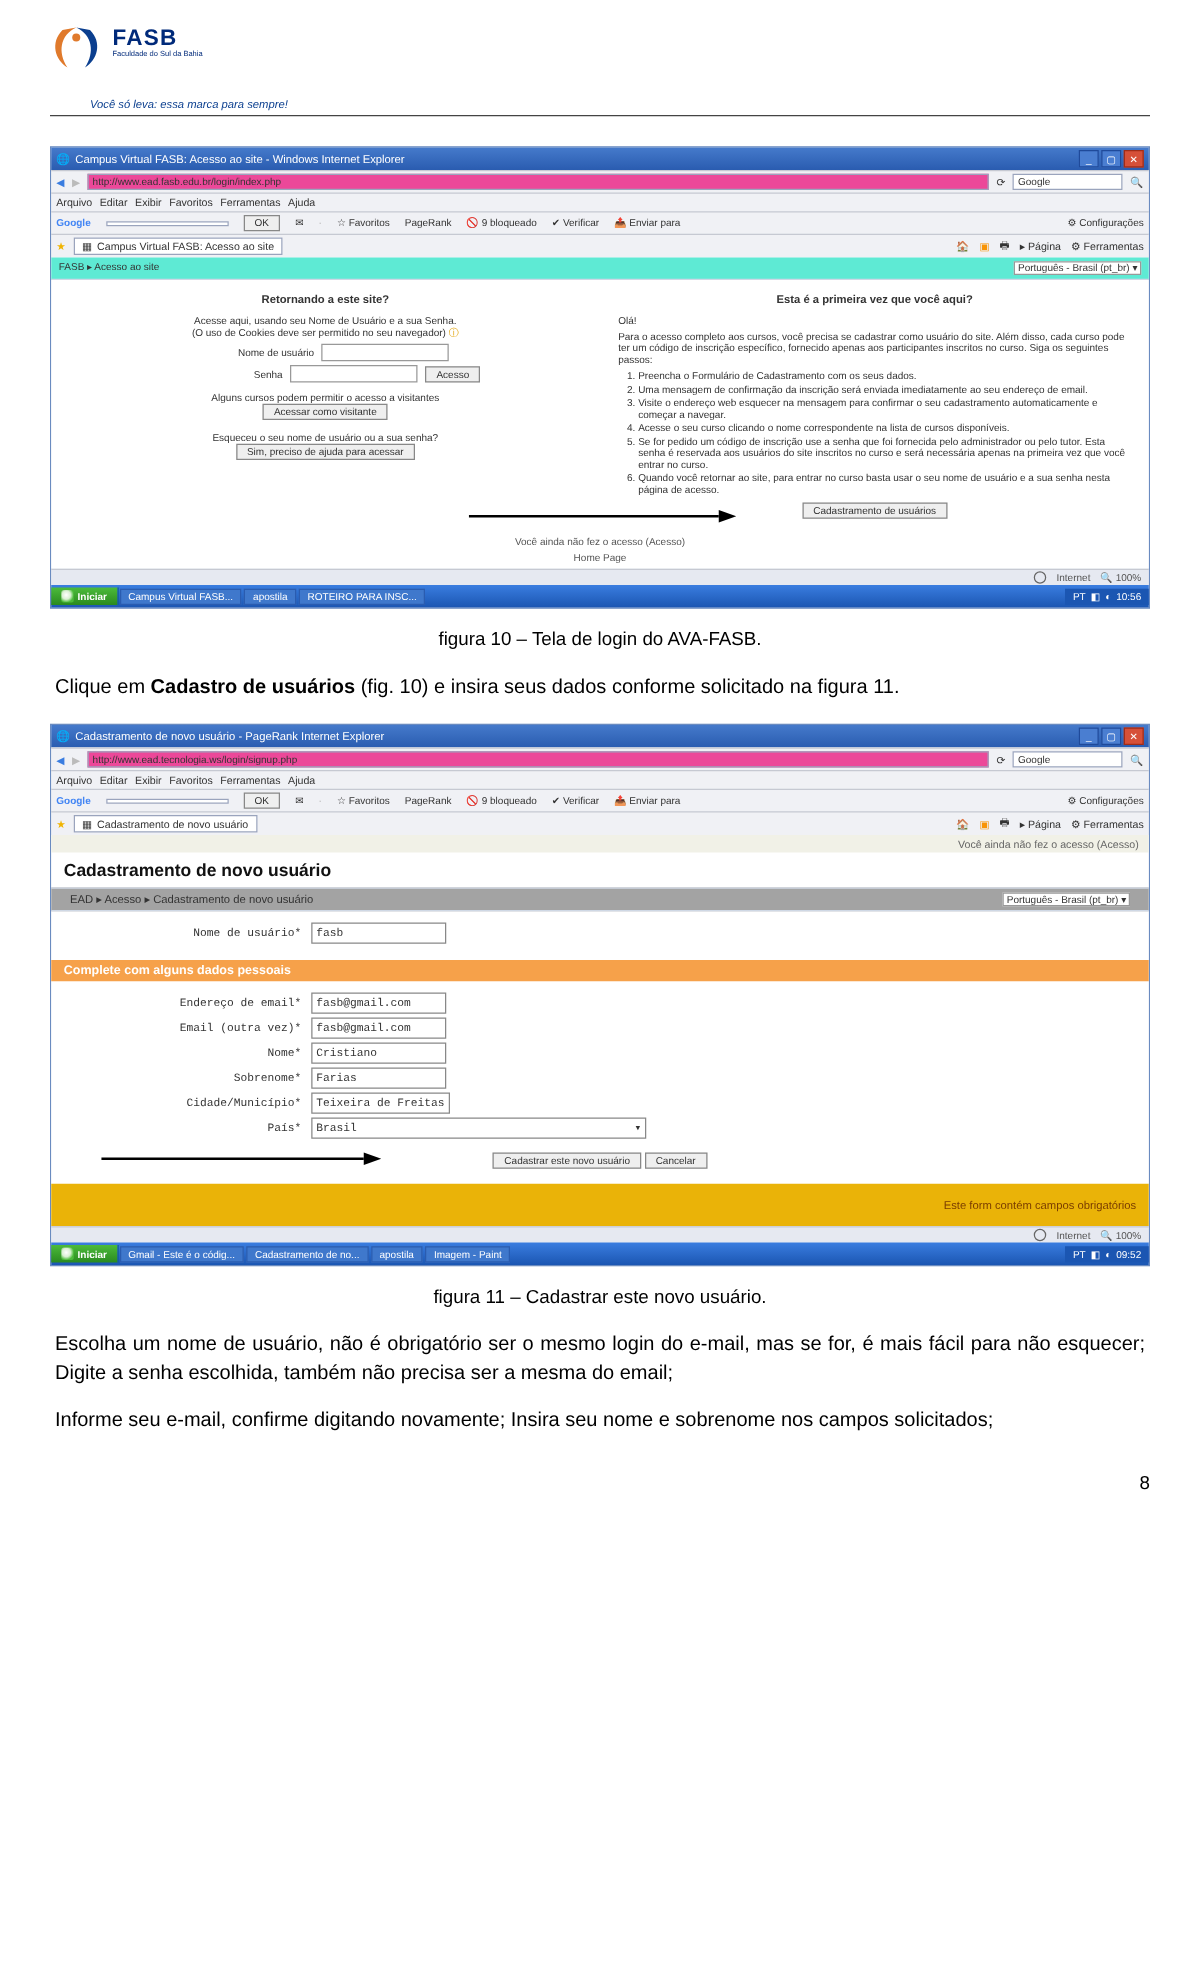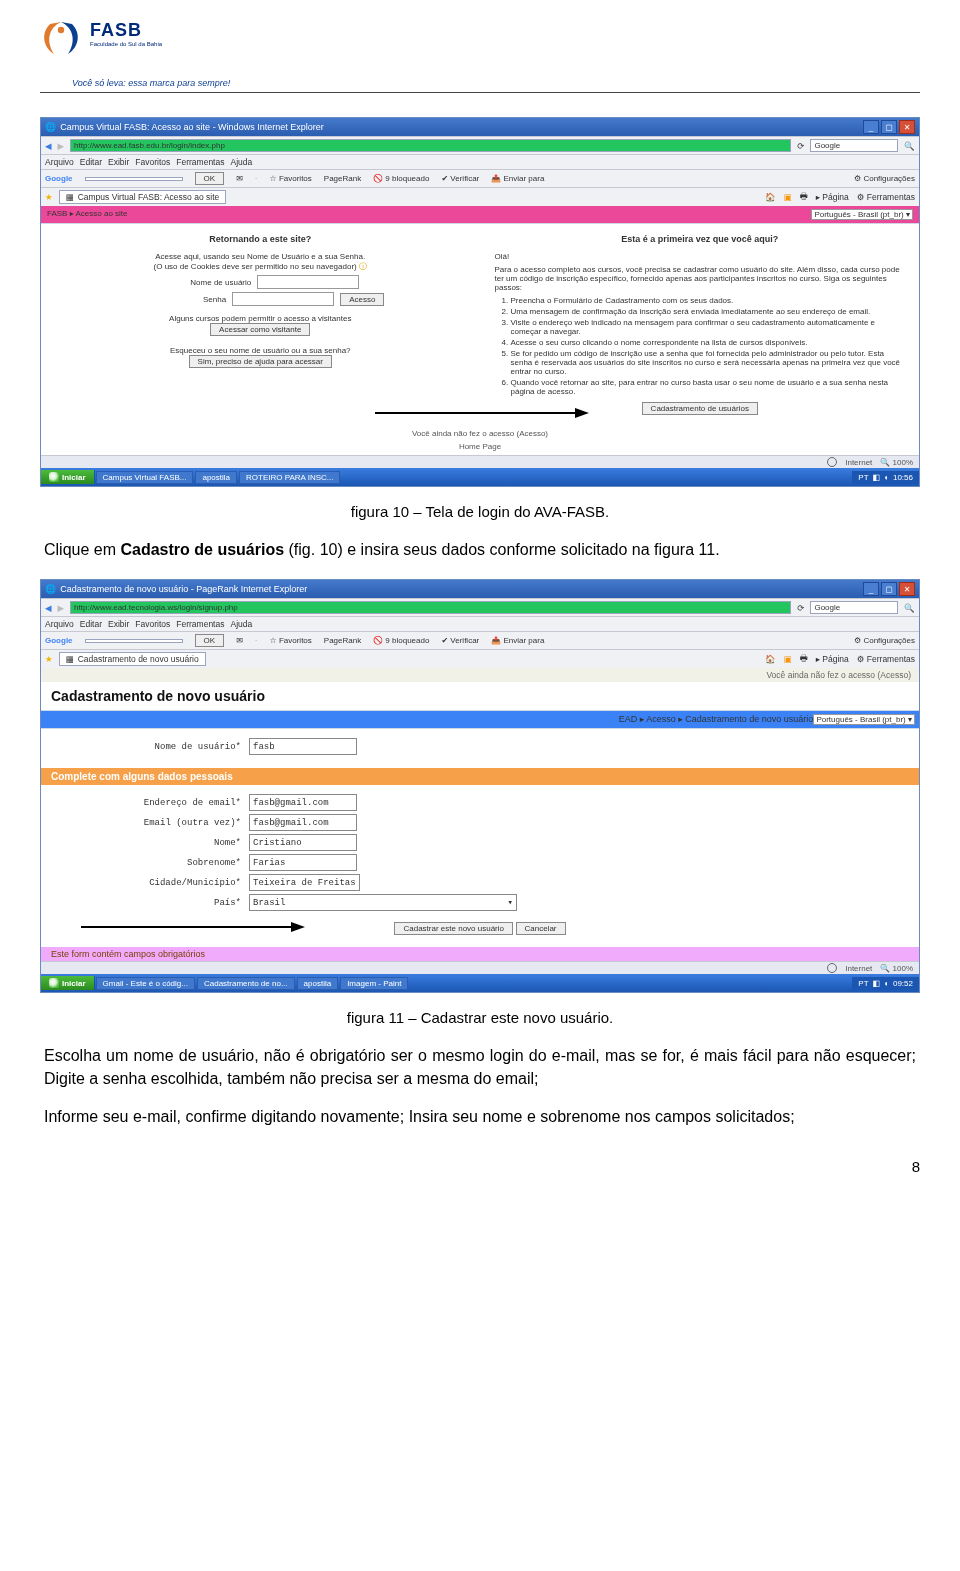"http://www.ead.fasb.edu.br/login/index.p" .addr-input { background: #22c55e -> #ec4899 }
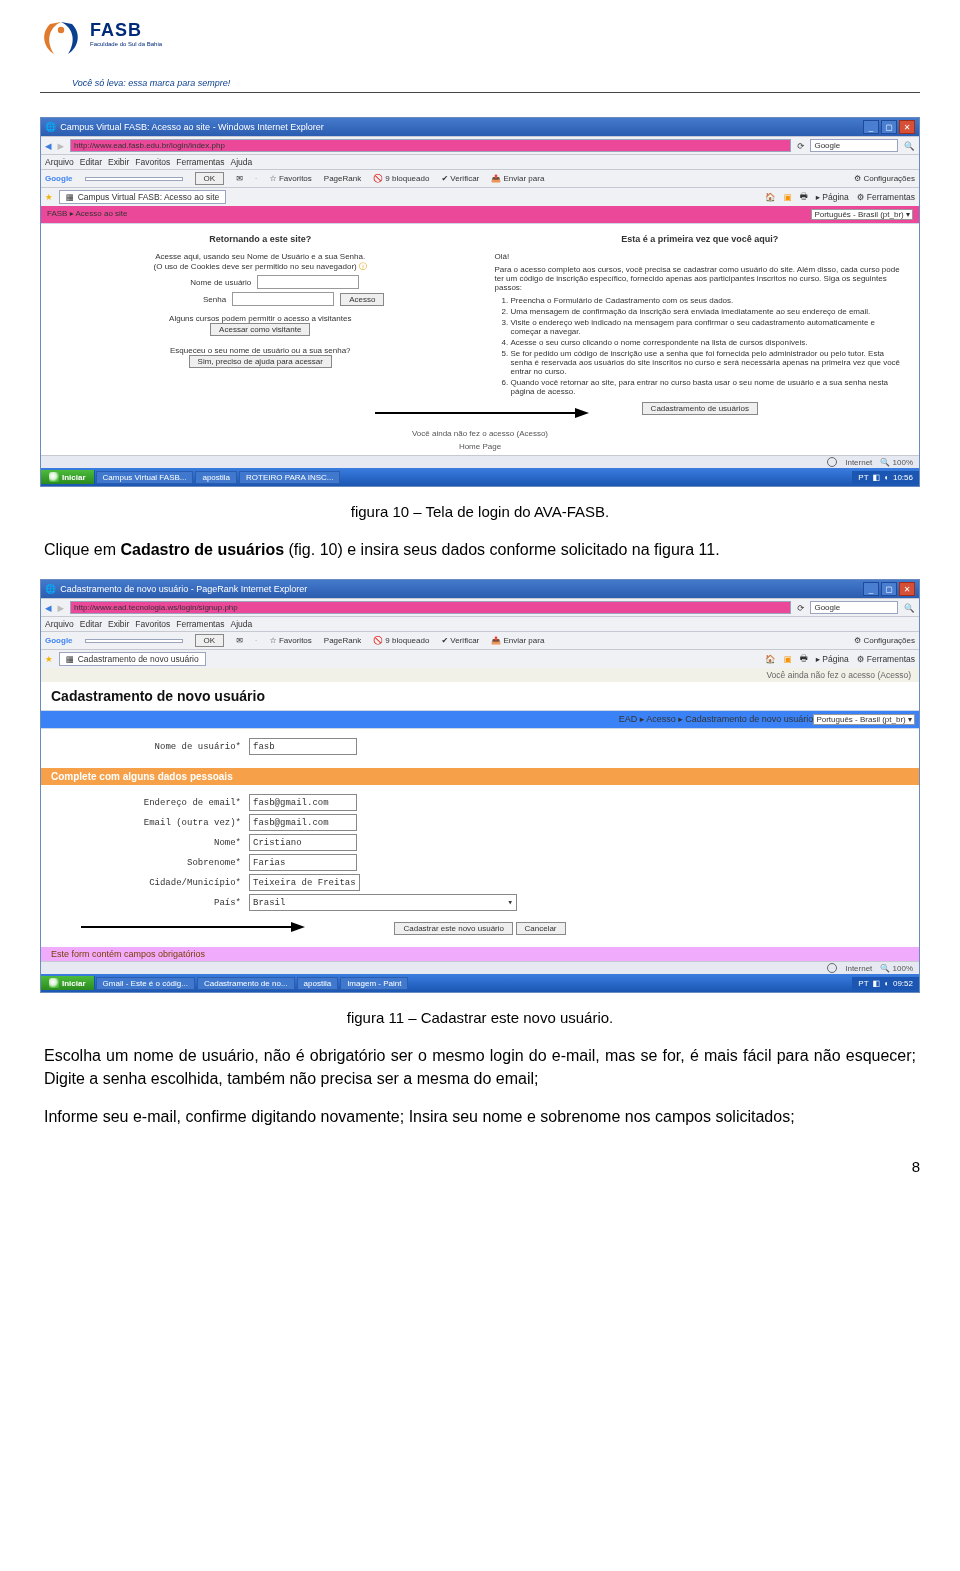"FASB ▸ Acesso ao site" .breadcrumb-bar { background: #ec4899 -> #5eead4 }
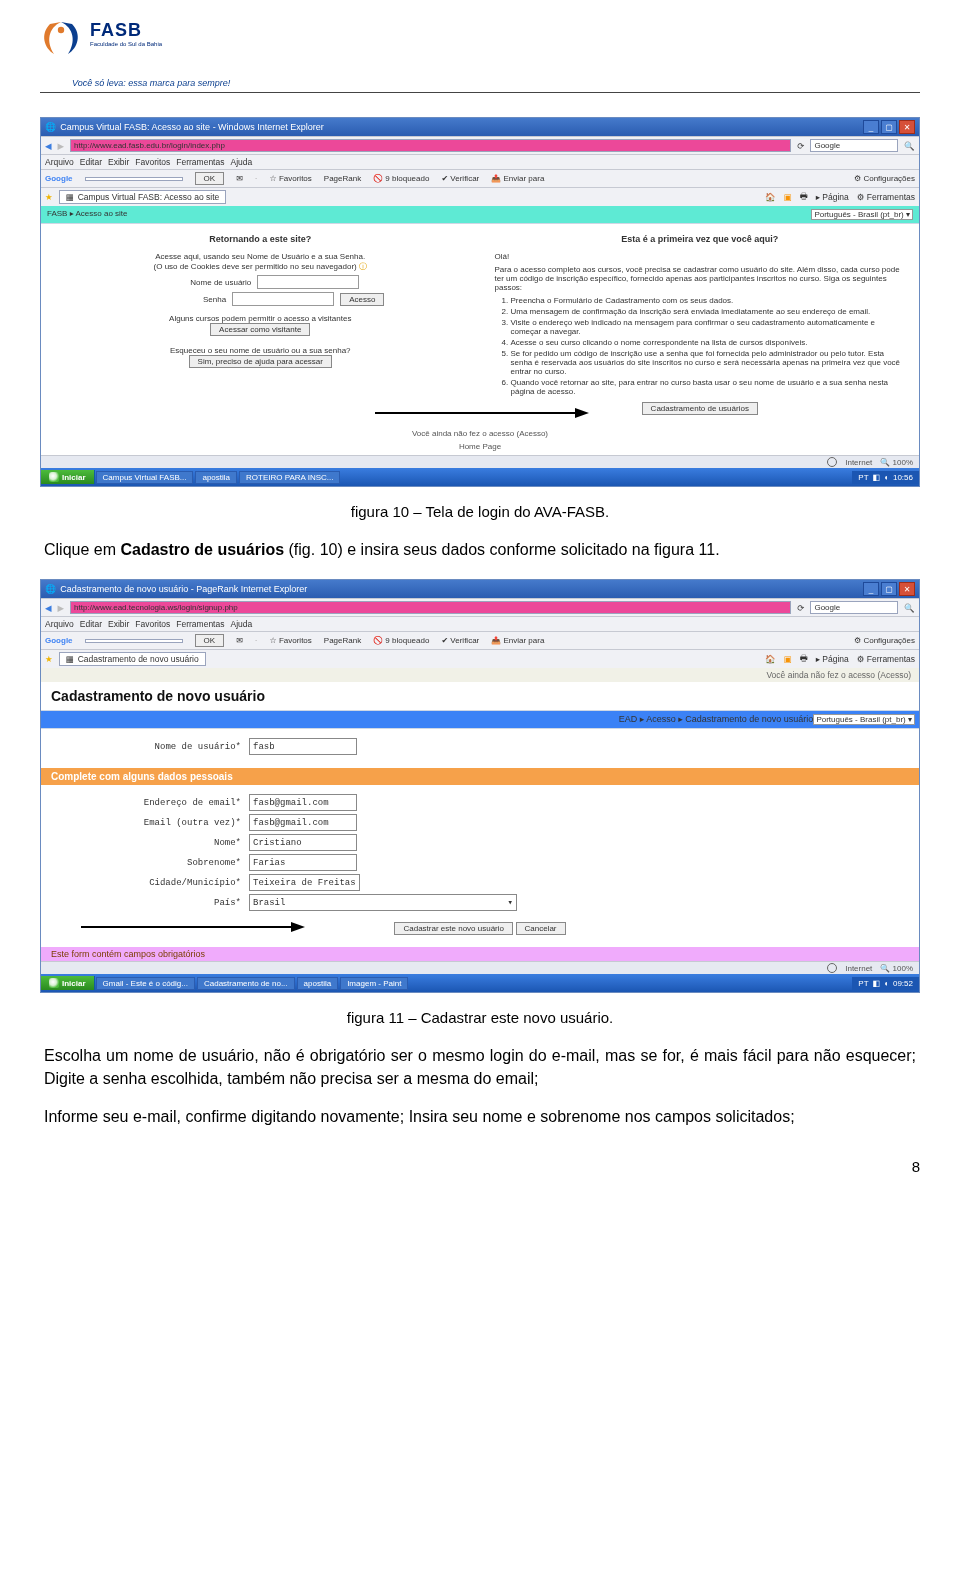"Visite o endereço web indicado" li { text: indicado -> esquecer }
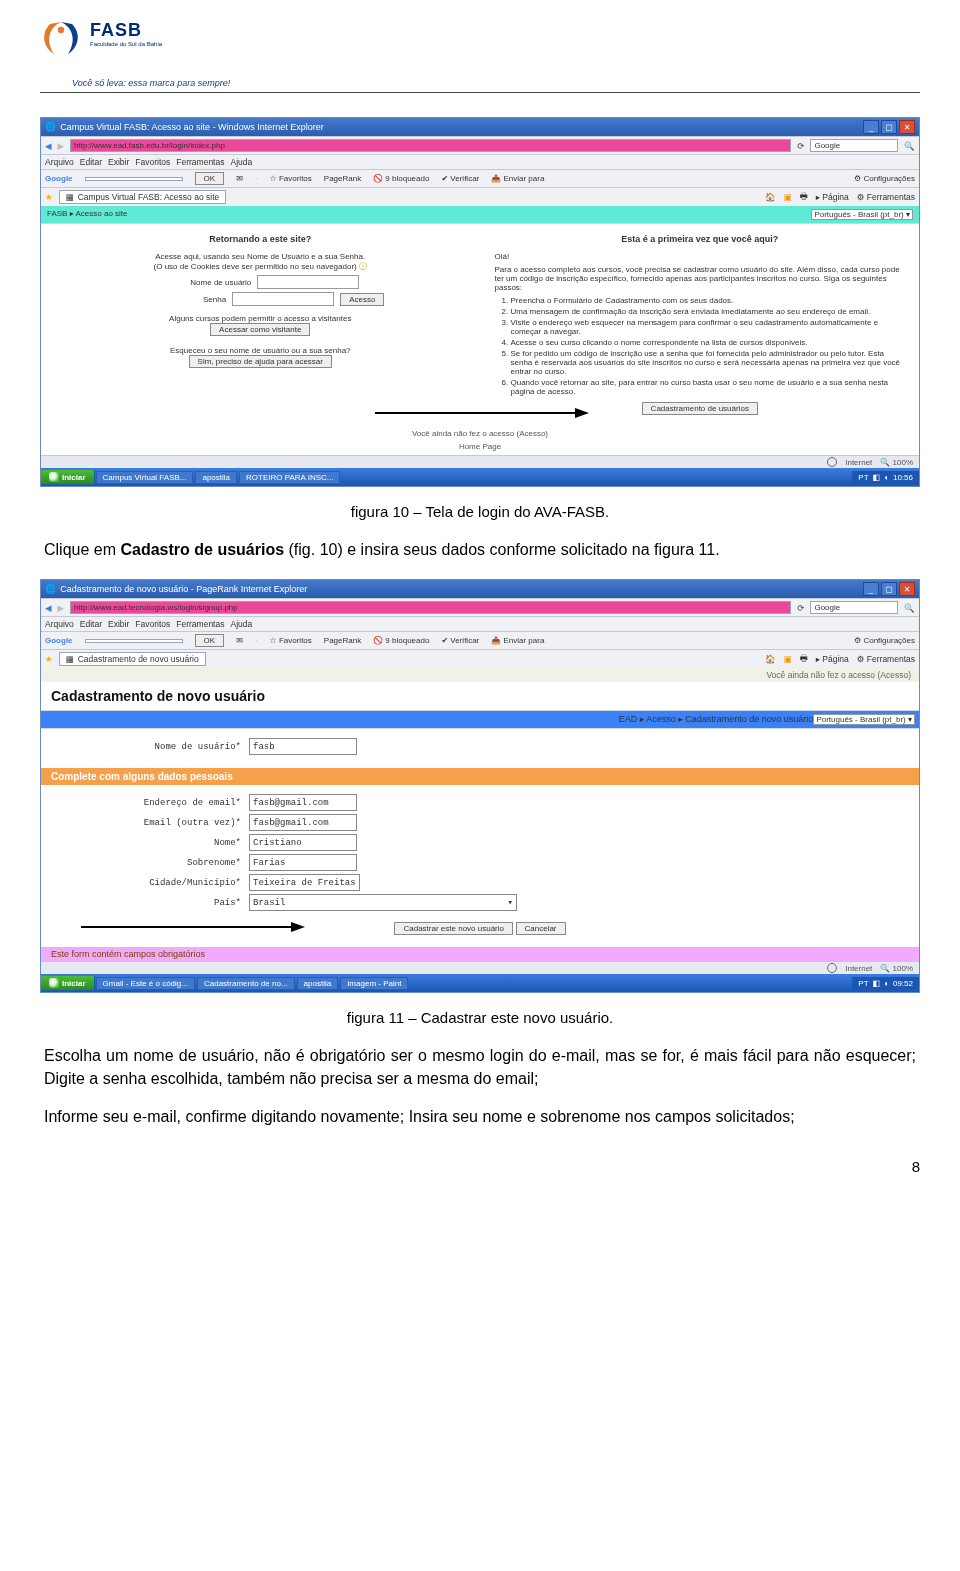"EAD ▸ Acesso ▸ Cadastramento" .bc2 { background: #3b82f6 -> #a3a3a3; justify-content: flex-end -> space-between; padding: 3px 4px -> 3px 15px }
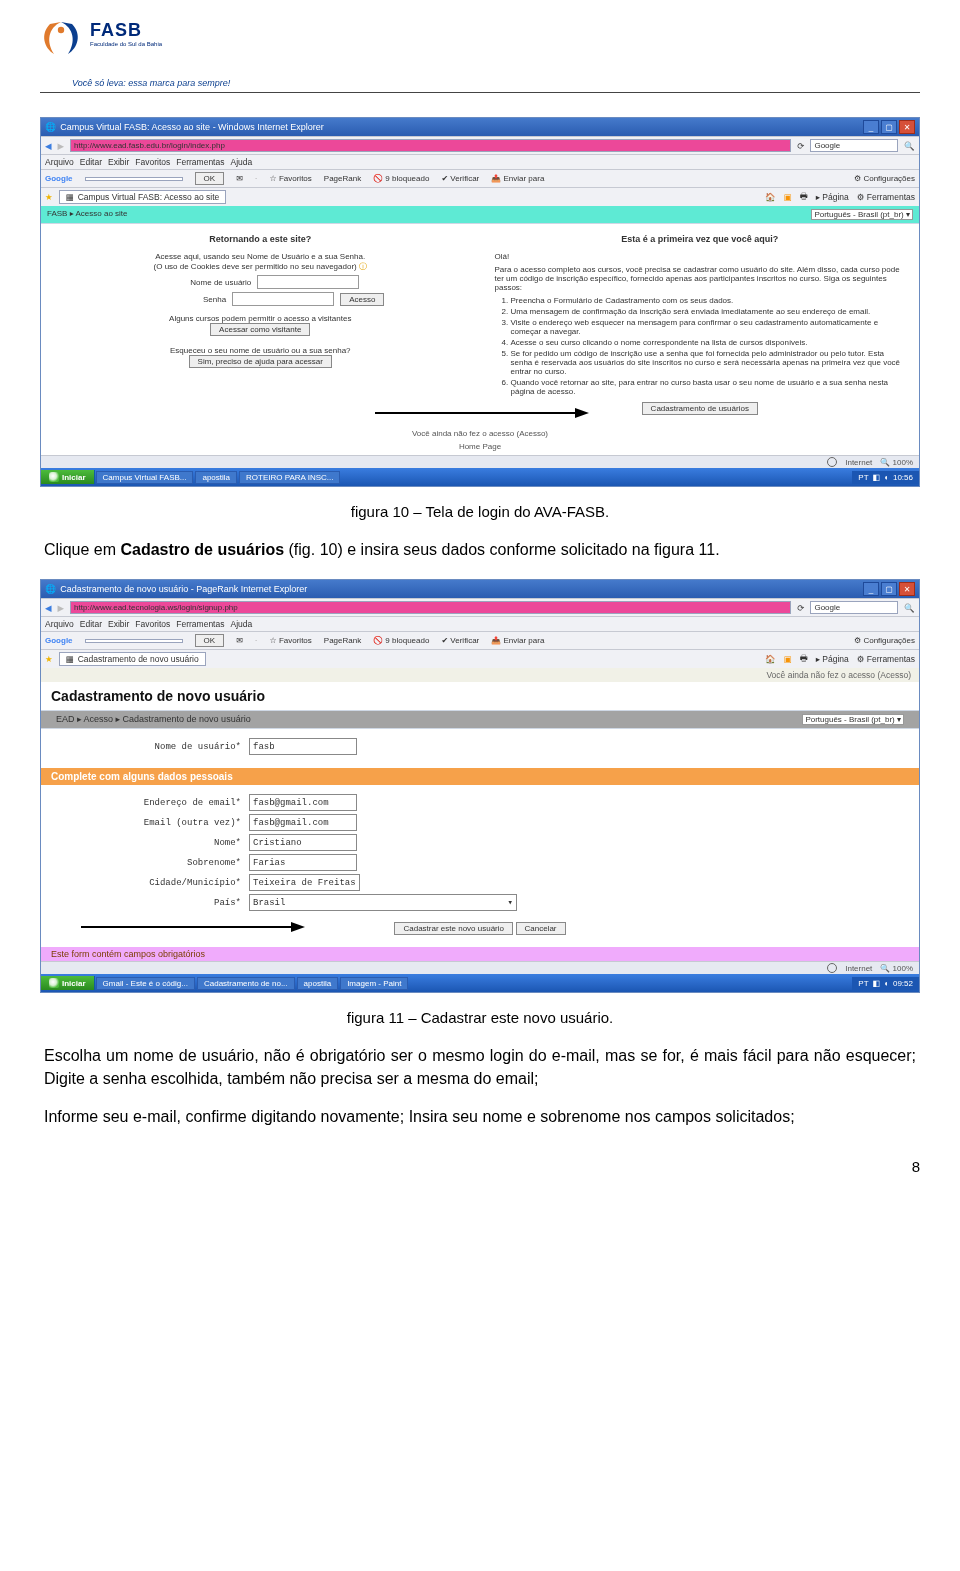"Este form contém campos obrigatórios" .warn-strip { background: #f0abfc -> #eab308; padding: 2px 10px -> 12px 10px; text-align: left -> right }
